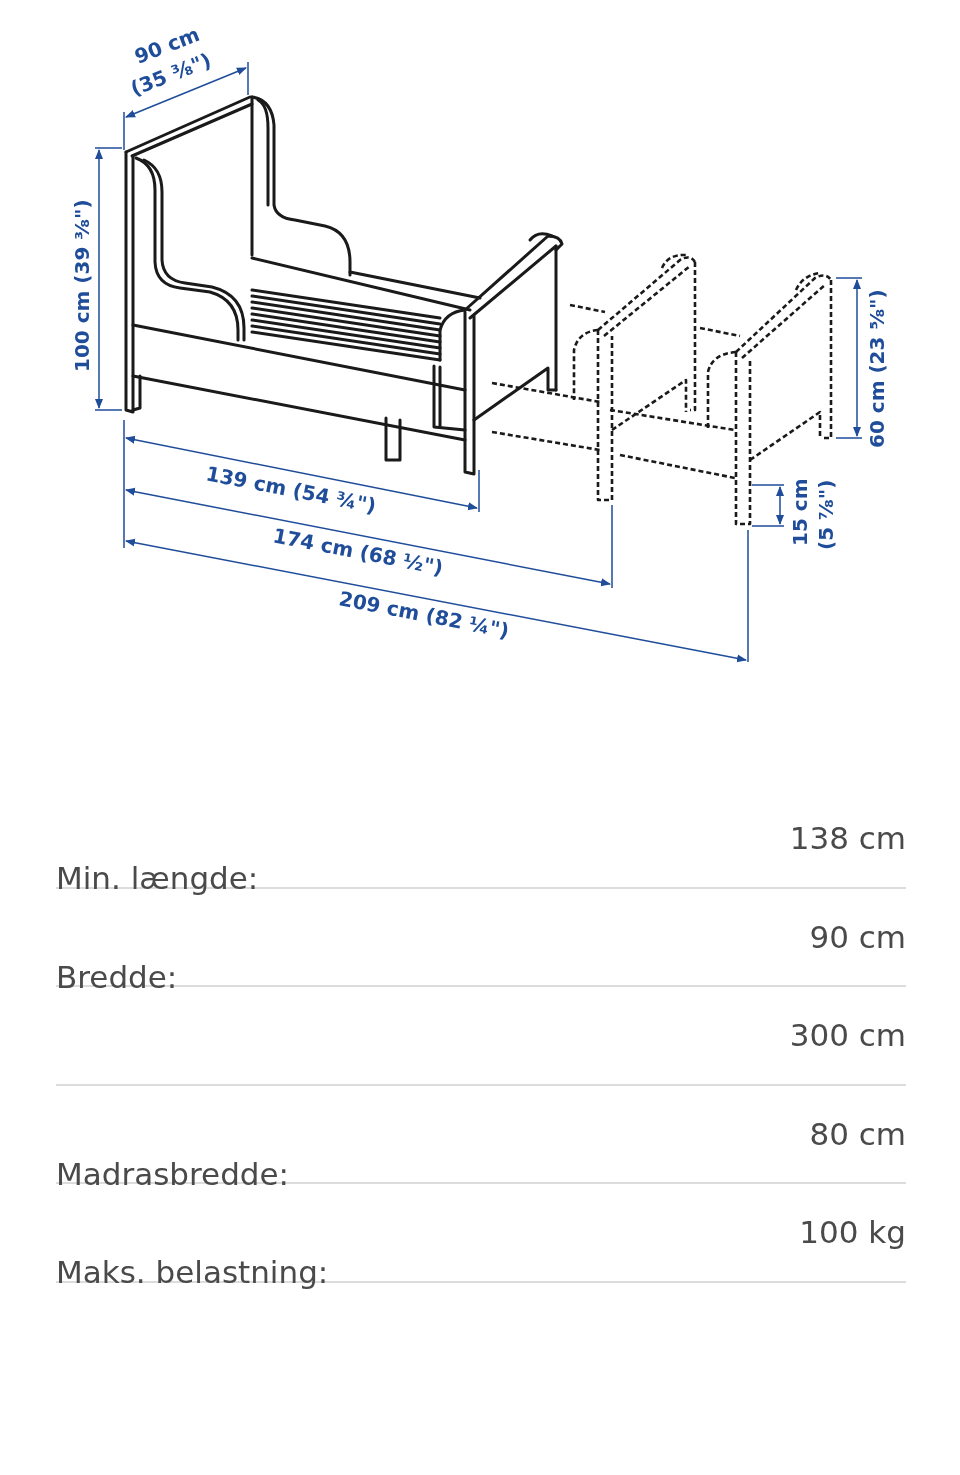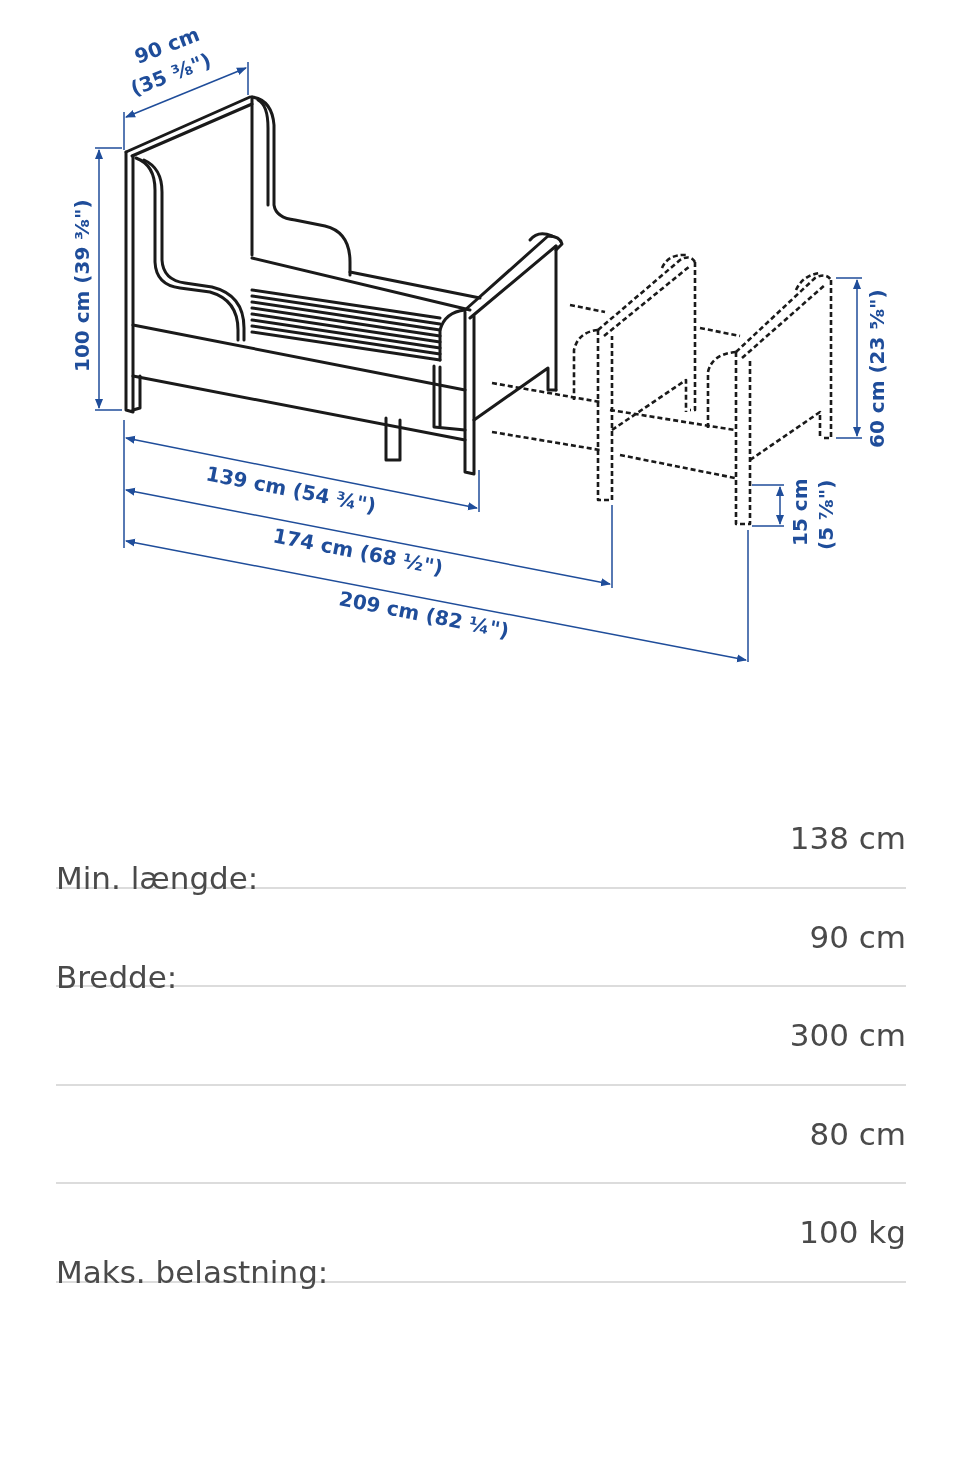"Madrasbredde:" span.spec-label { html: none -> <span>Madrasbredde:</span> }
